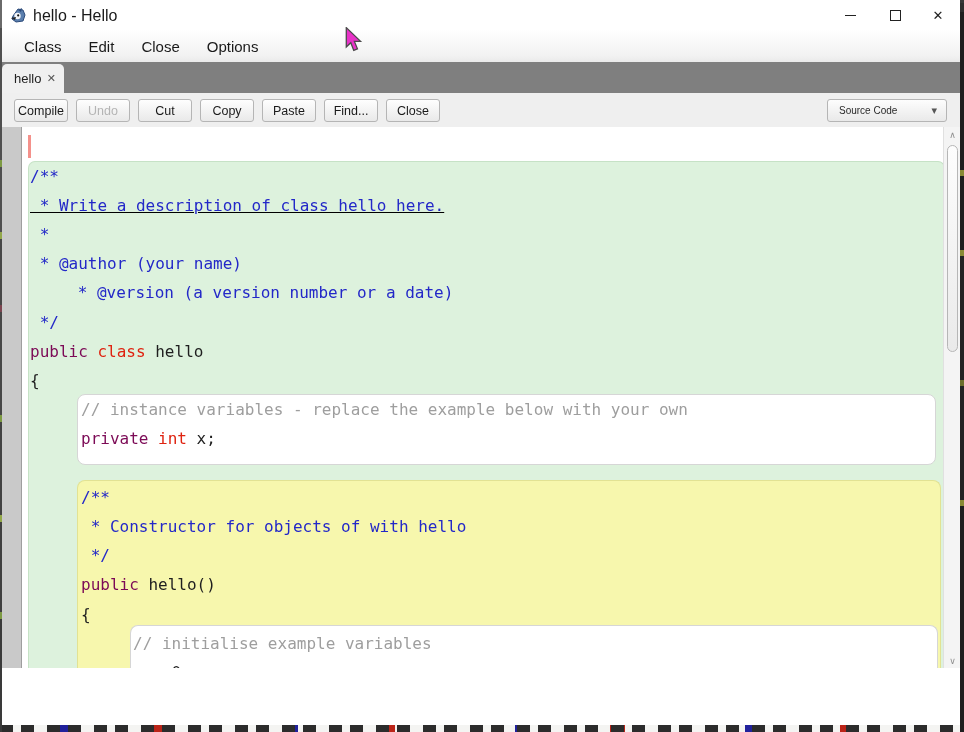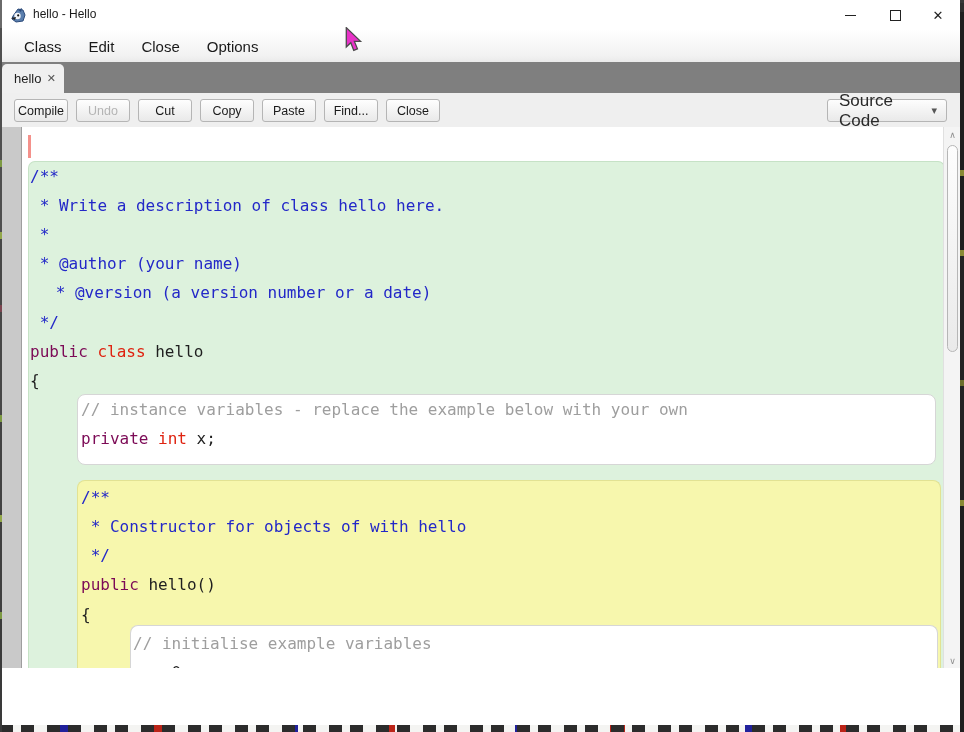"hello - Hello" .title-text { font-size: 12px -> 16px }
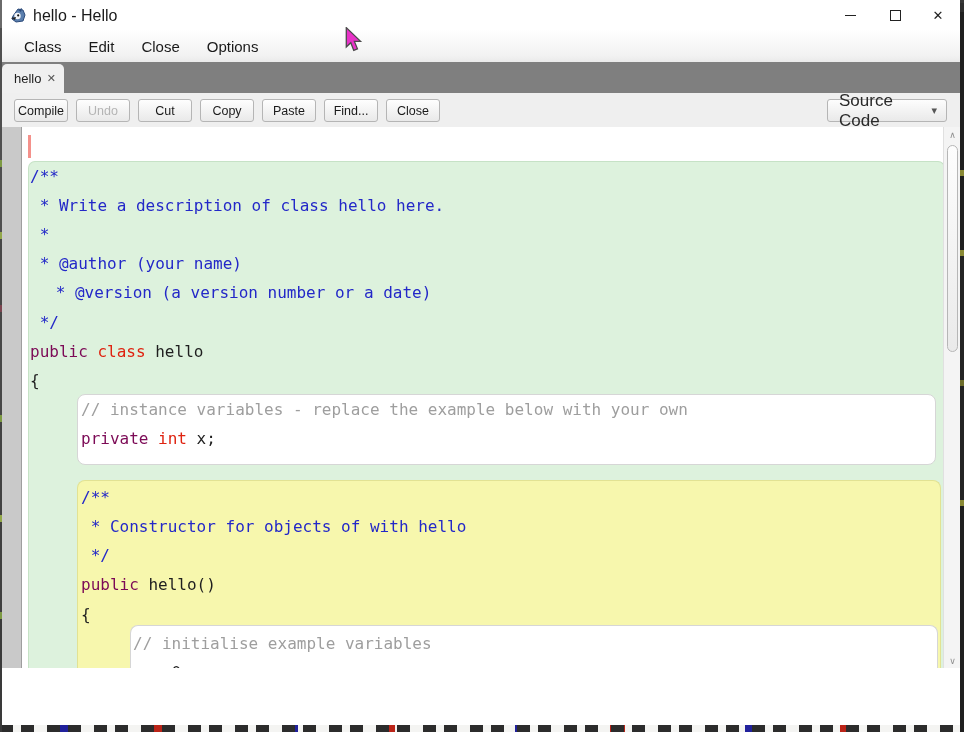"Source Code" .tb-select .val { font-size: 17px -> 10px }
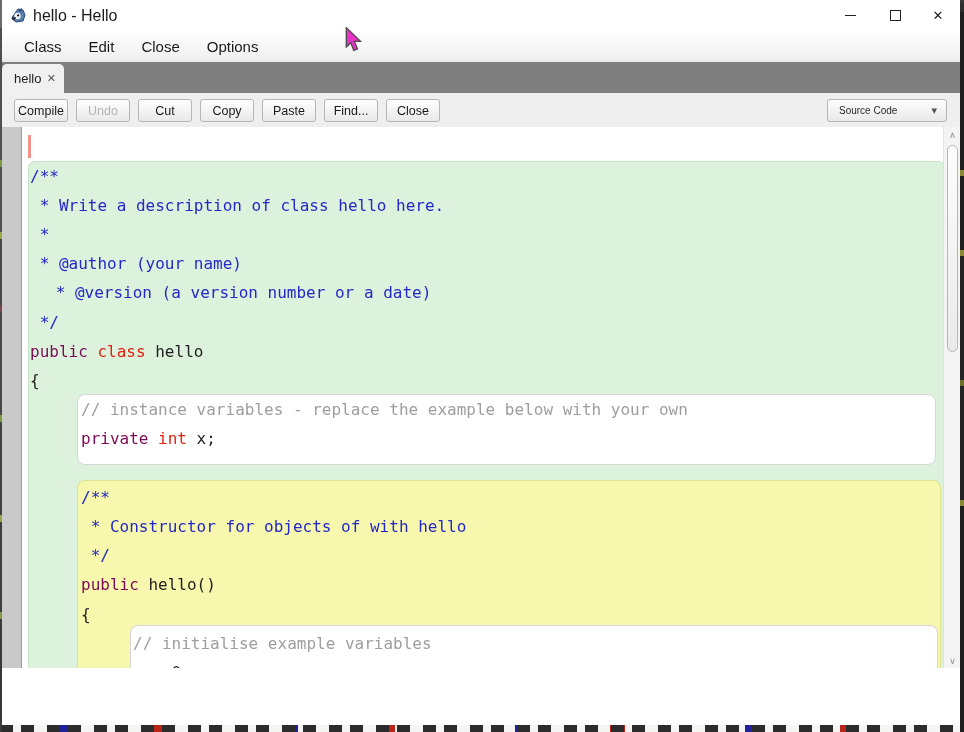"* Write a description of" div.code-line { text-decoration: none -> underline }
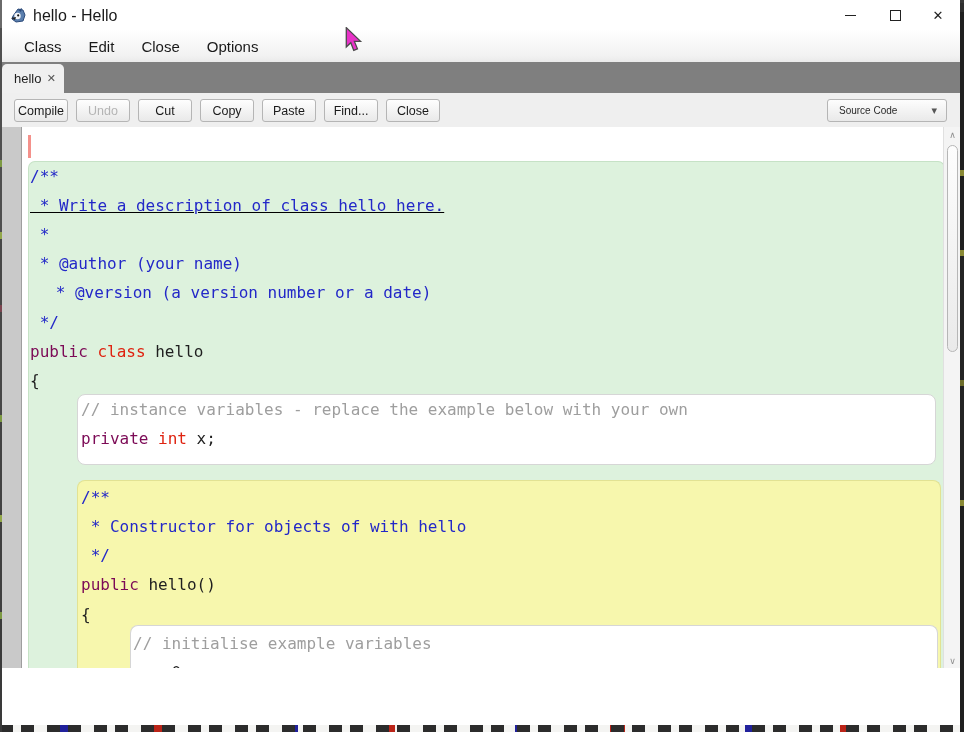"* @version (a version number" div.code-line { left: 44px -> 26px; padding-left: none -> 40px }
